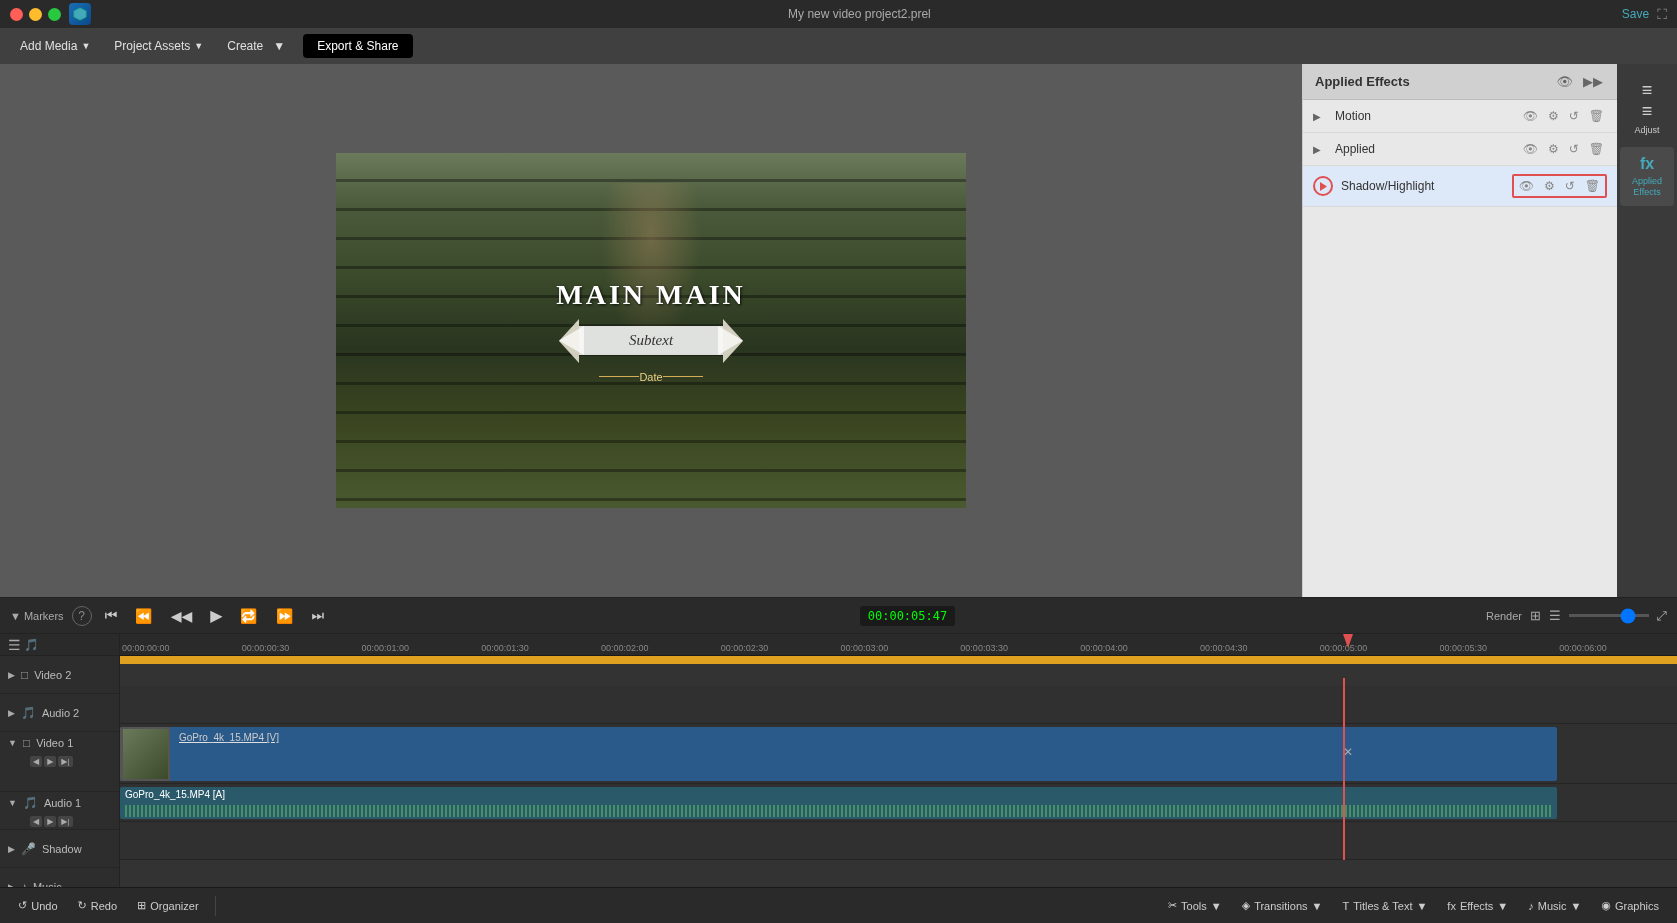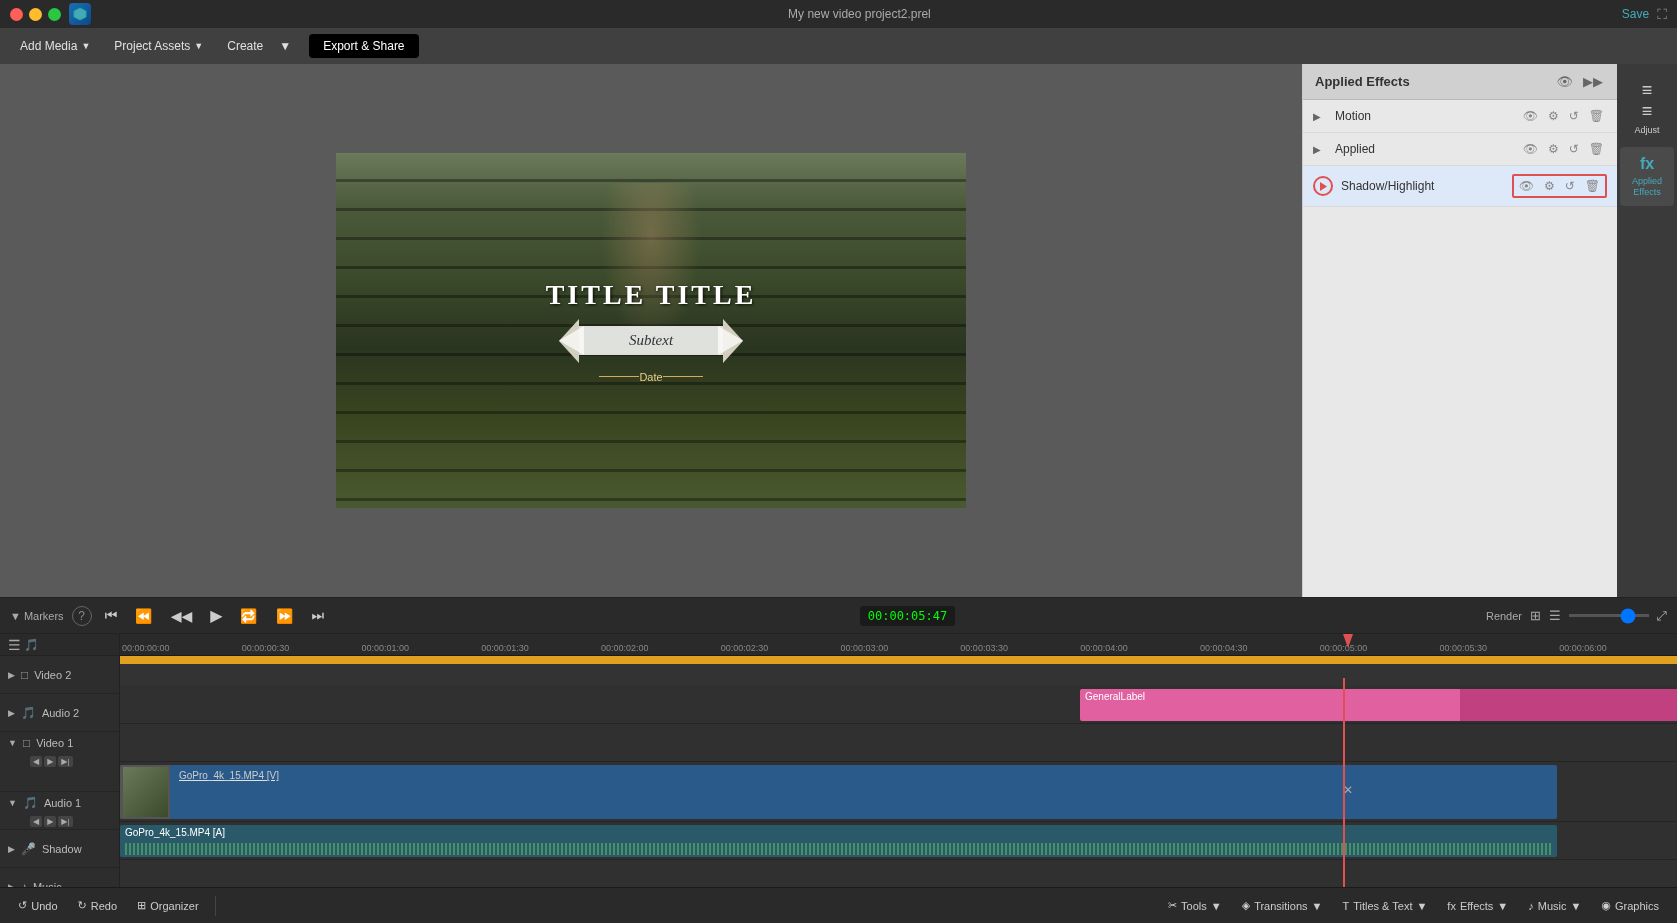"Create" .create-btn { gap: 16px -> 10px }
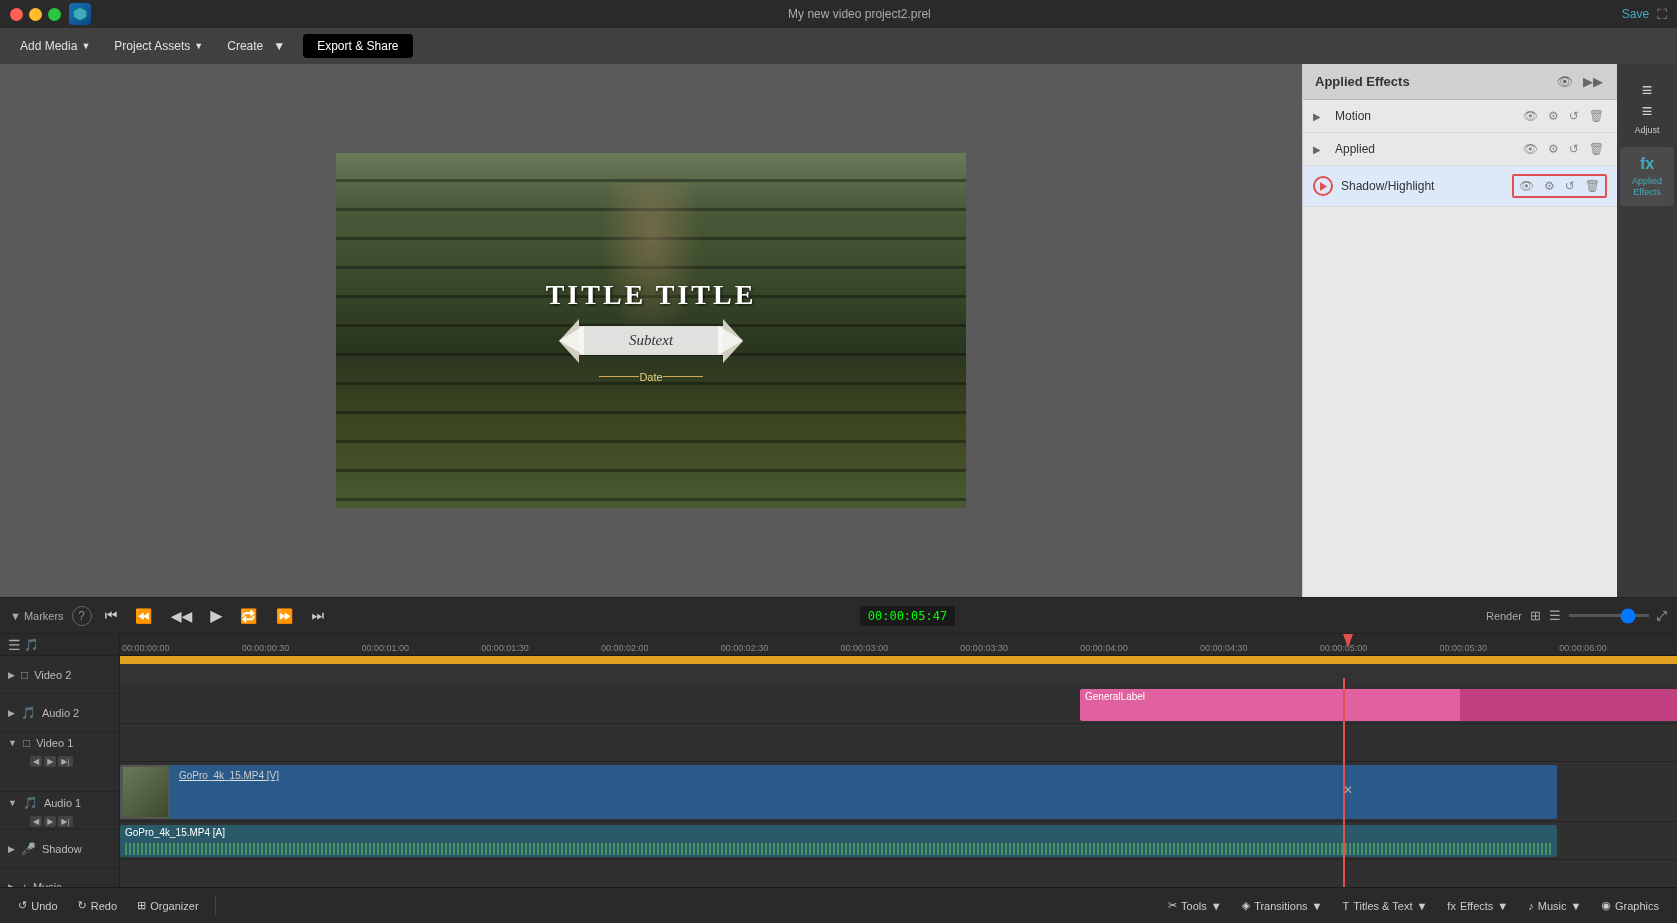"TITLE TITLE" div.main-title { text: TITLE TITLE -> MAIN MAIN }
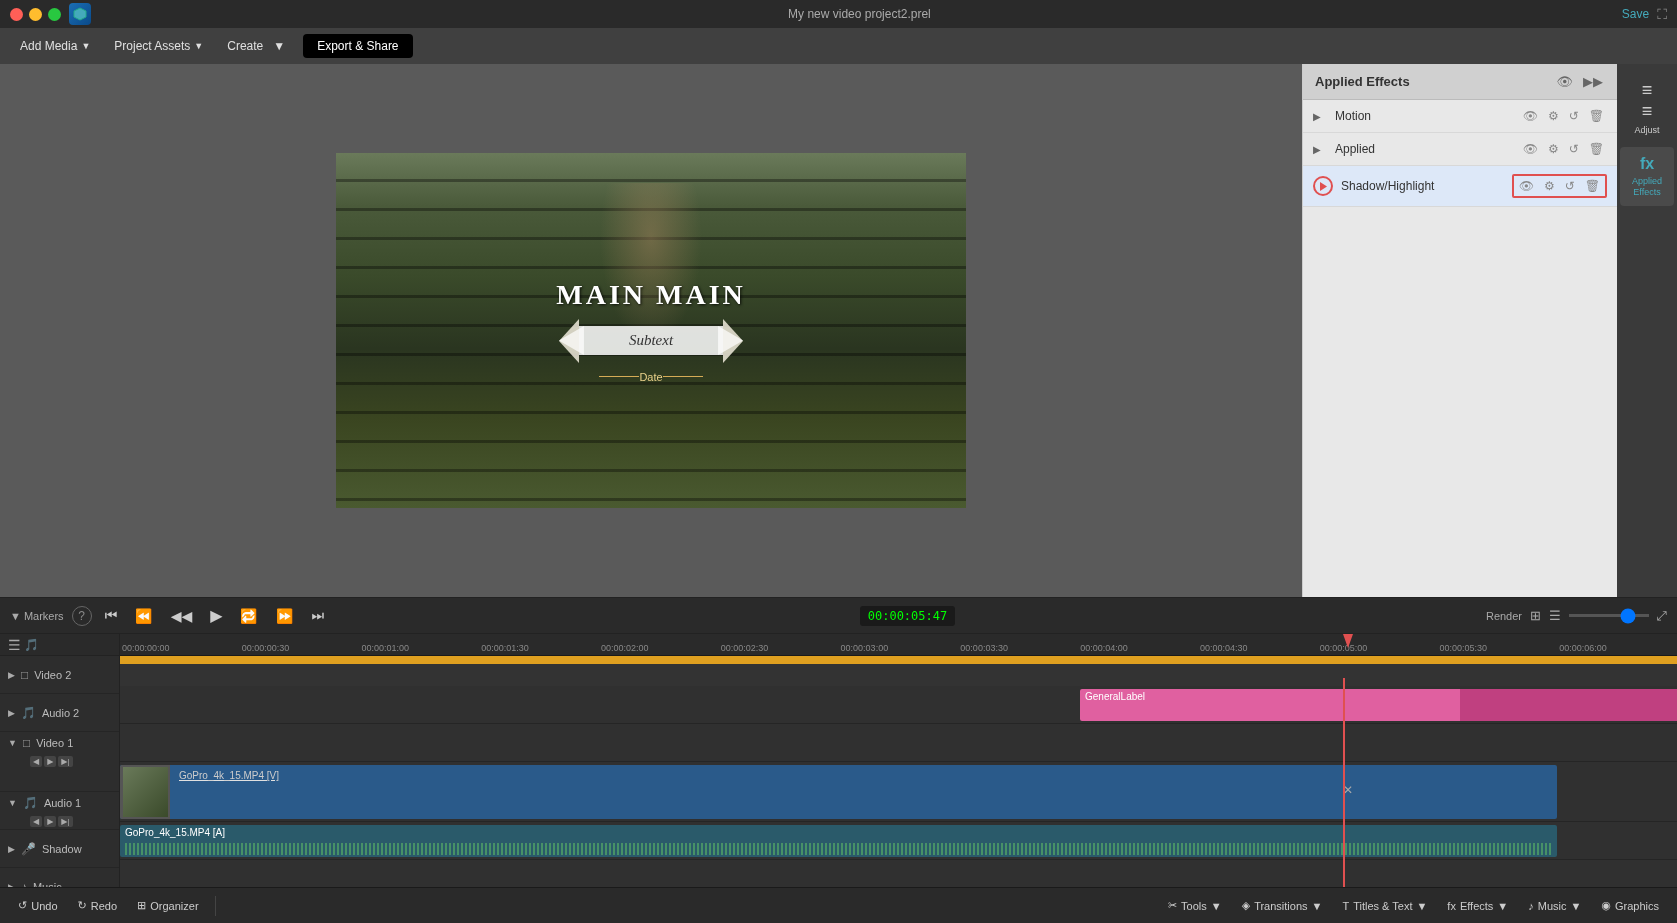"GeneralLabel" div.track-row { html: <div> <div> <span>GeneralLabel</span> </div> <div></div> </div> -> none }
